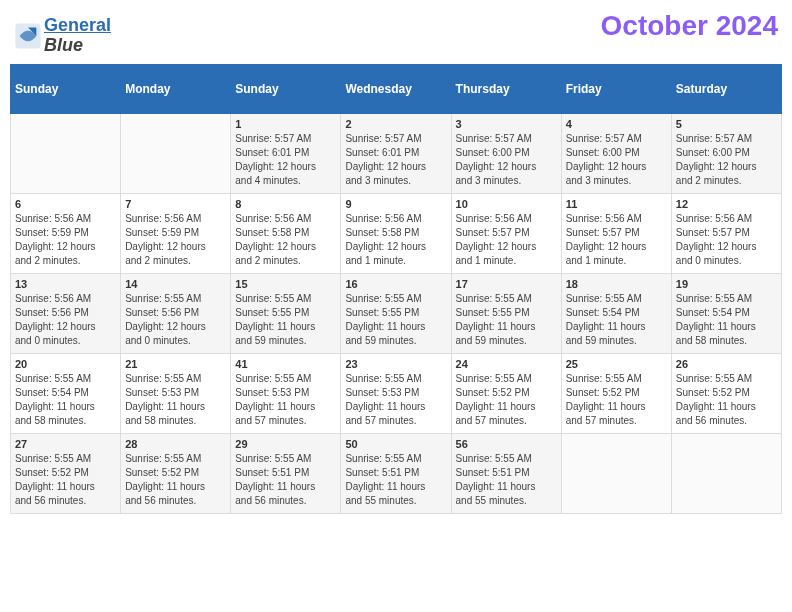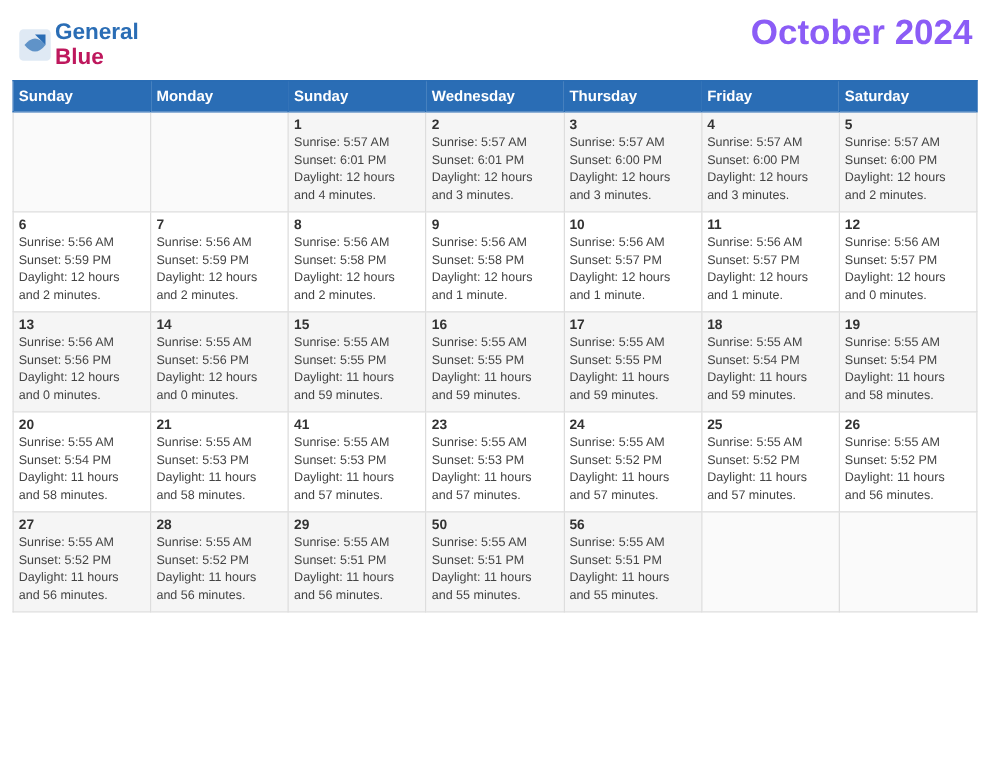"General" span { text-decoration: none -> underline }
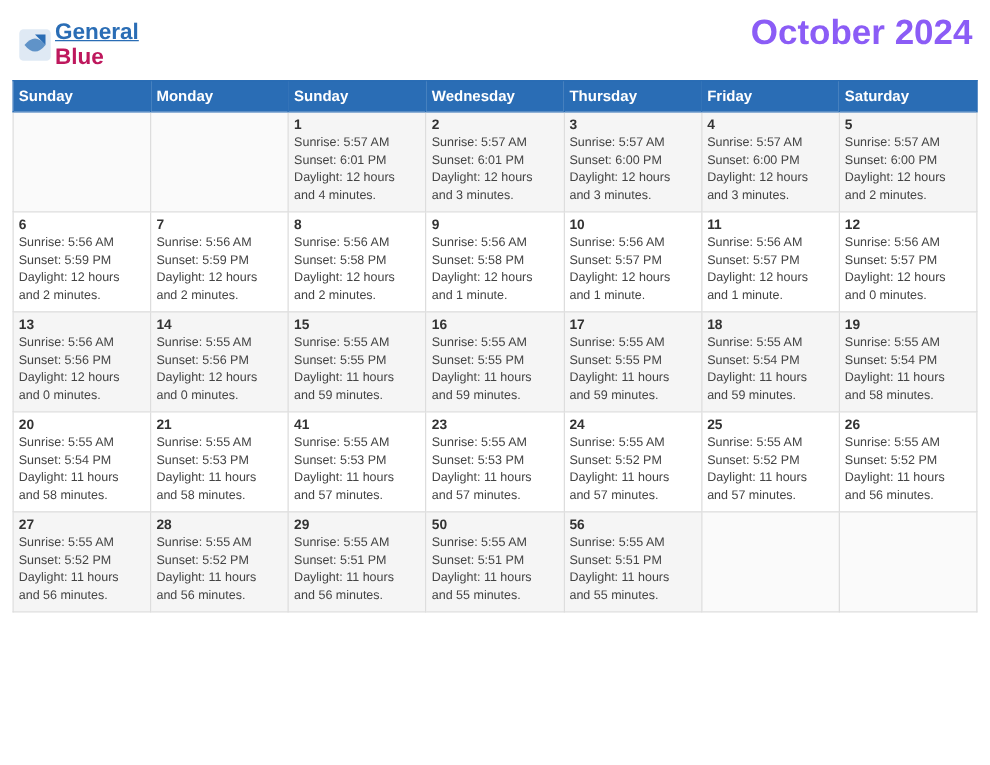"Blue" span { color: #be185d -> #404040; font-style: none -> italic }
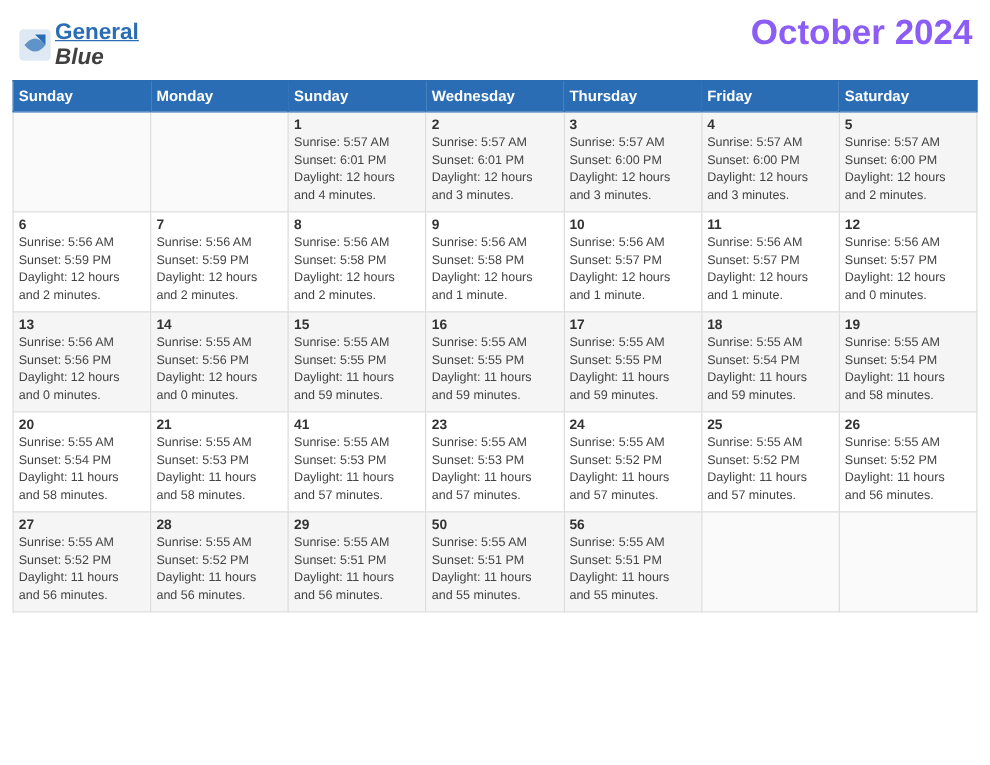"Sunday" thead th { padding: 5px 4px -> 17px 4px }
